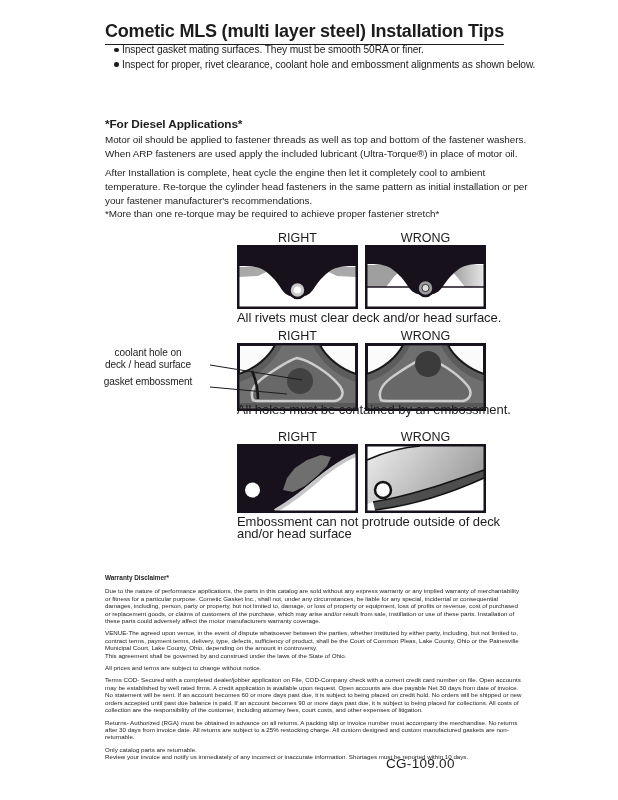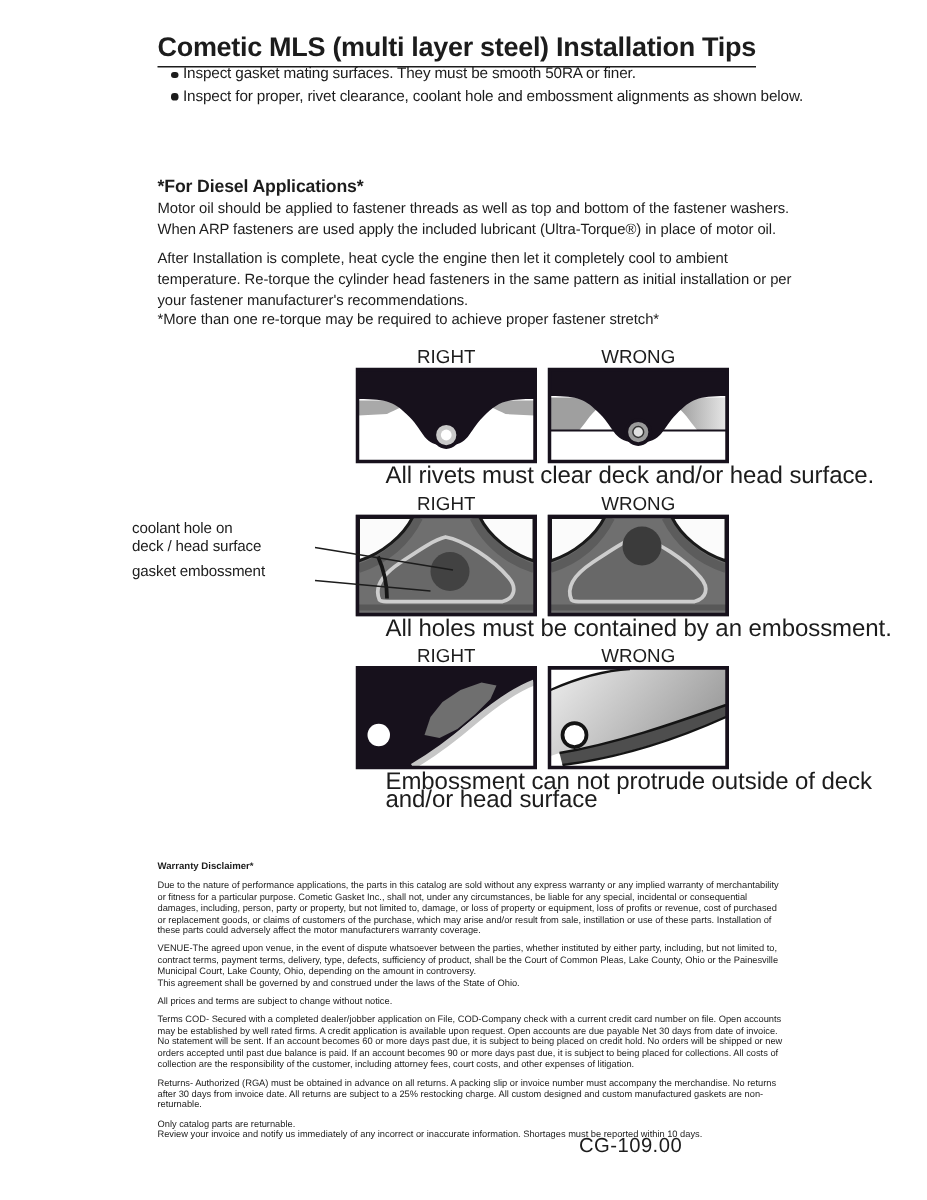"All rivets must clear deck" .caption { font-size: 16px -> 13px; margin-left: 20px -> none }
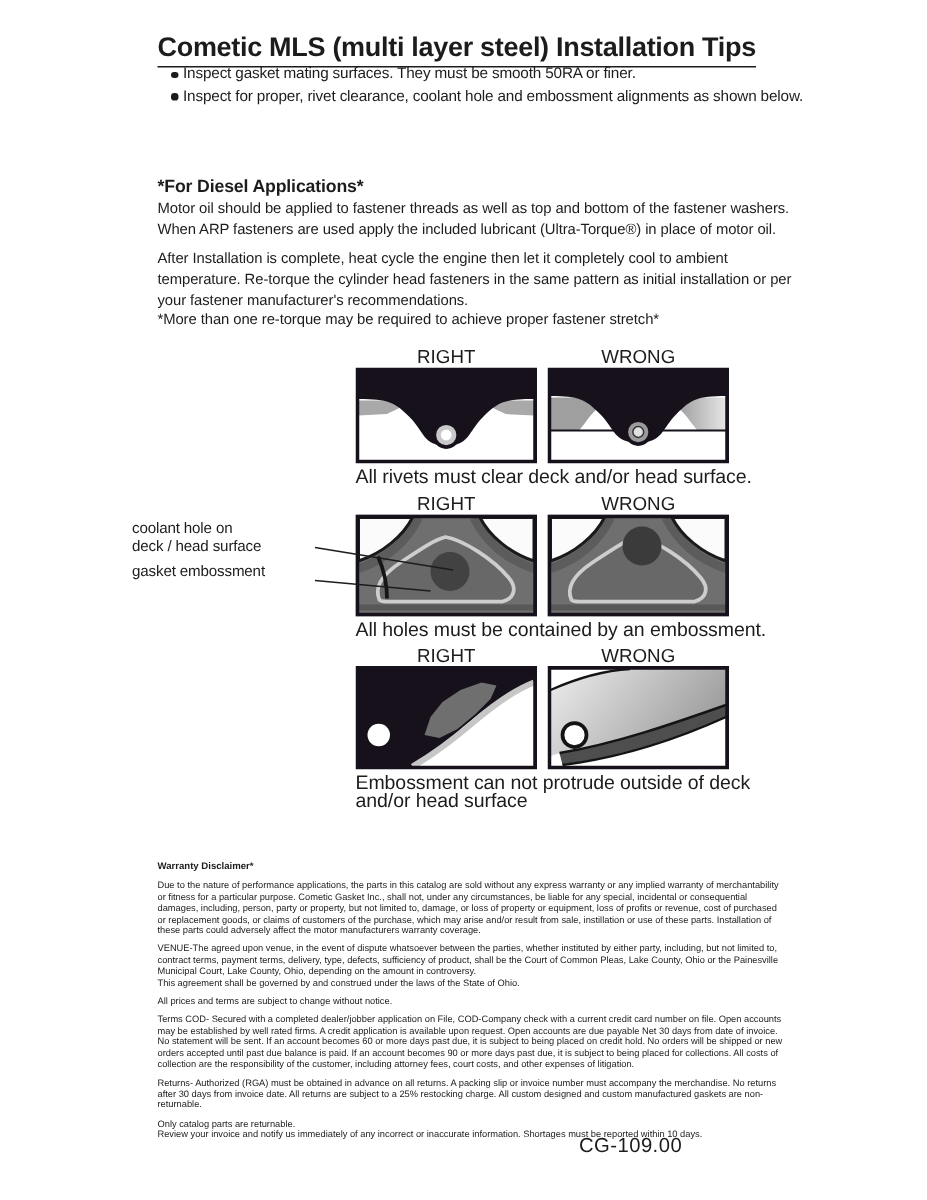"coolant hole on" .callout { text-align: left -> center }
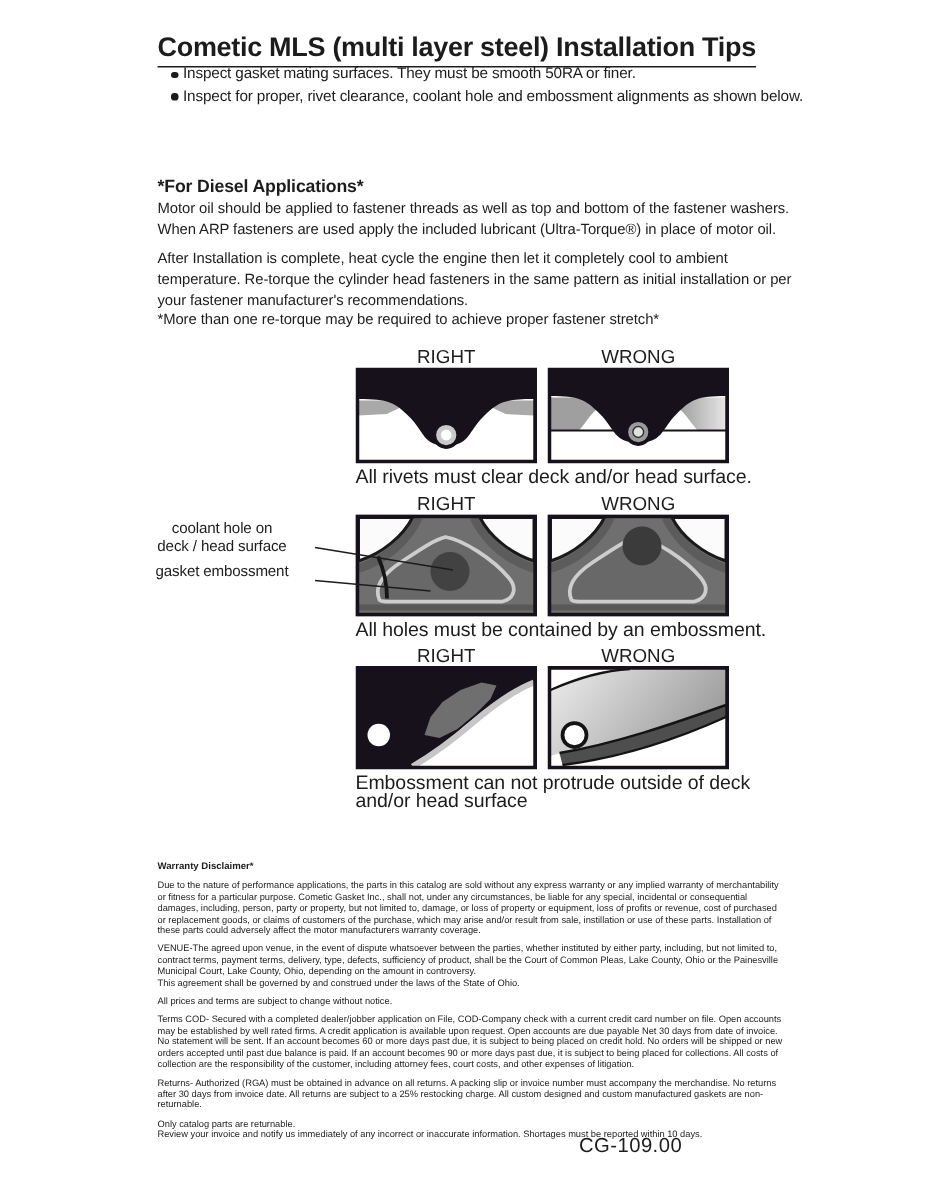"All holes must be contained" div.abs { top: 414px -> 404px }
